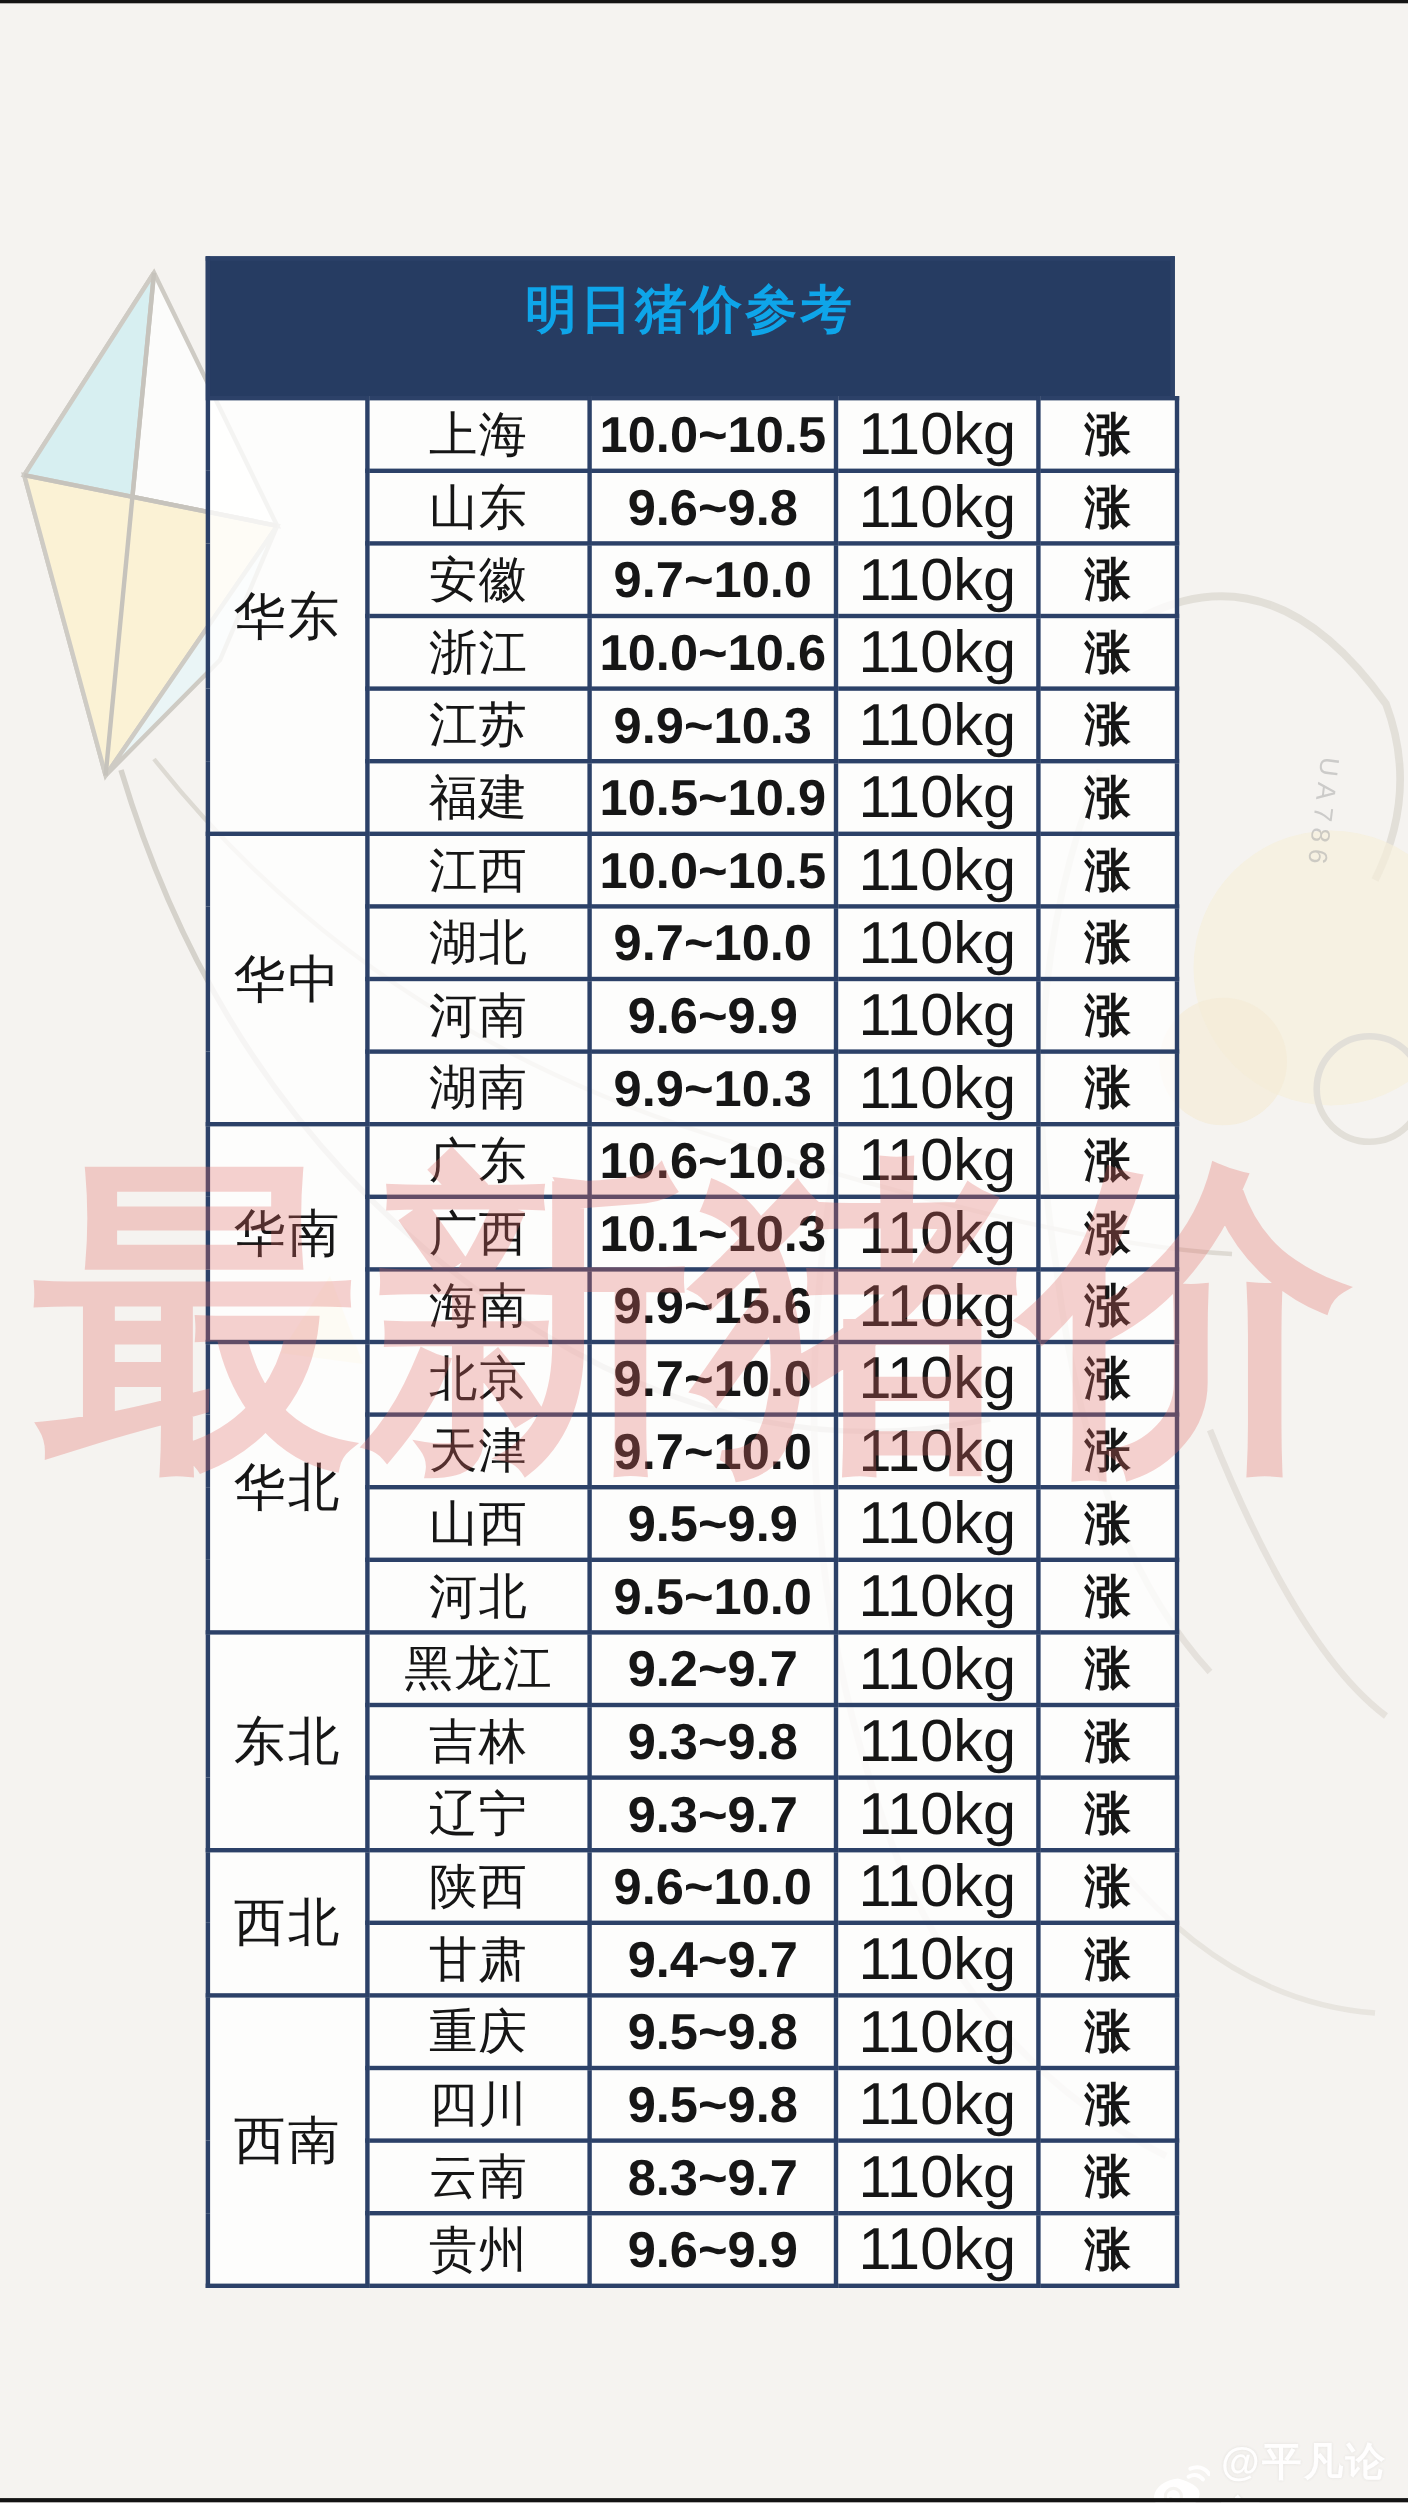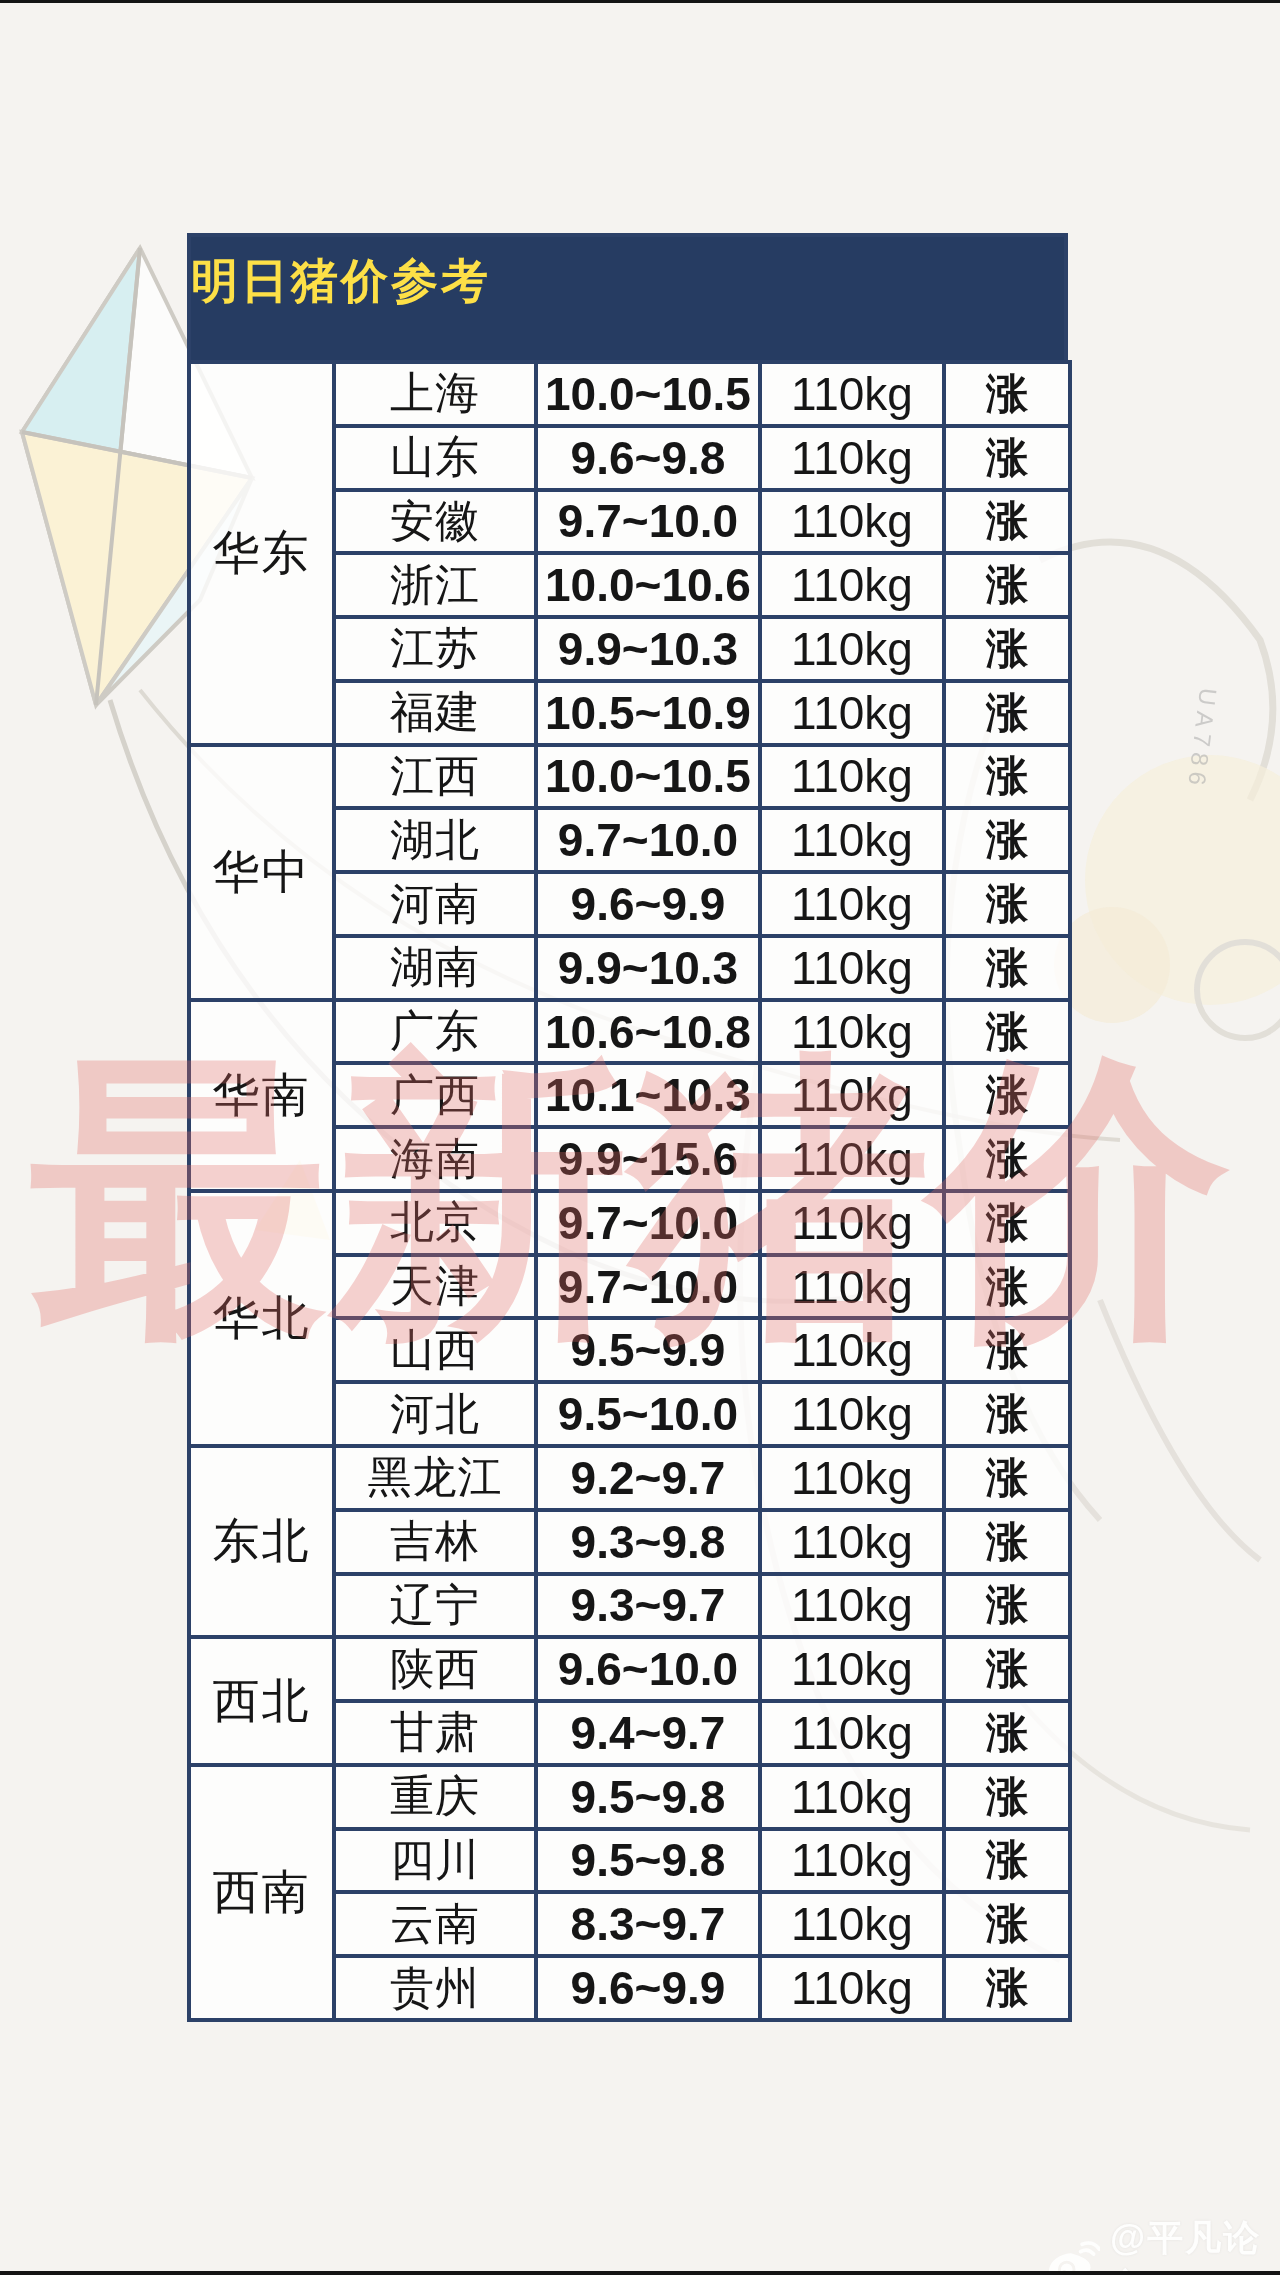"明日猪价参考" .table-header { color: #fde047 -> #0ea5e9; text-align: left -> center }
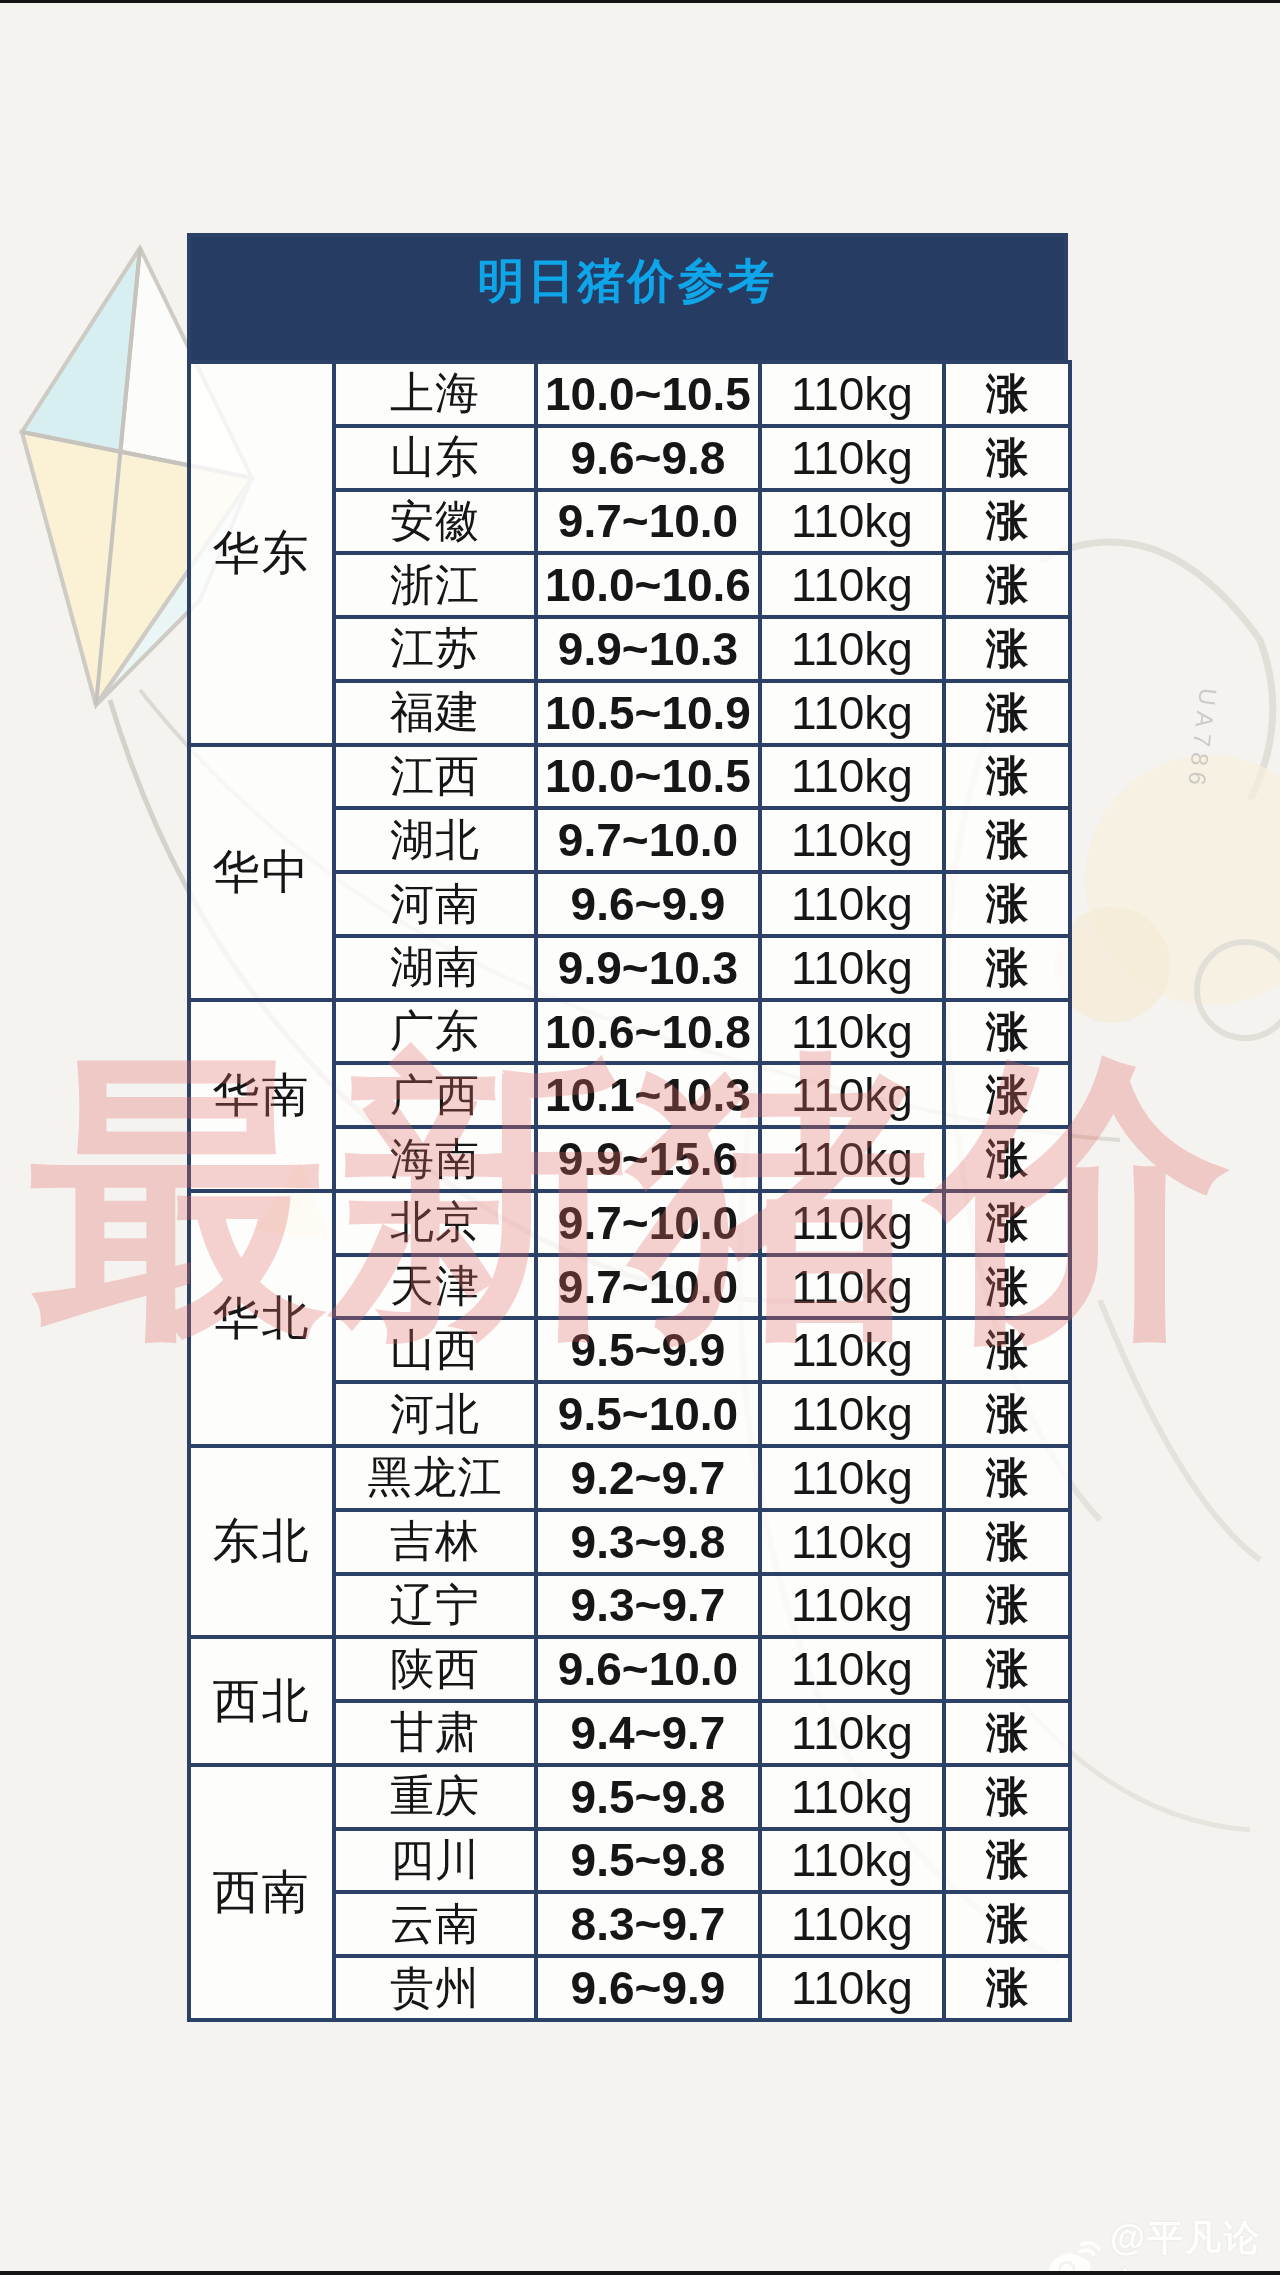"110kg" td.weight { font-size: 46px -> 54px }
